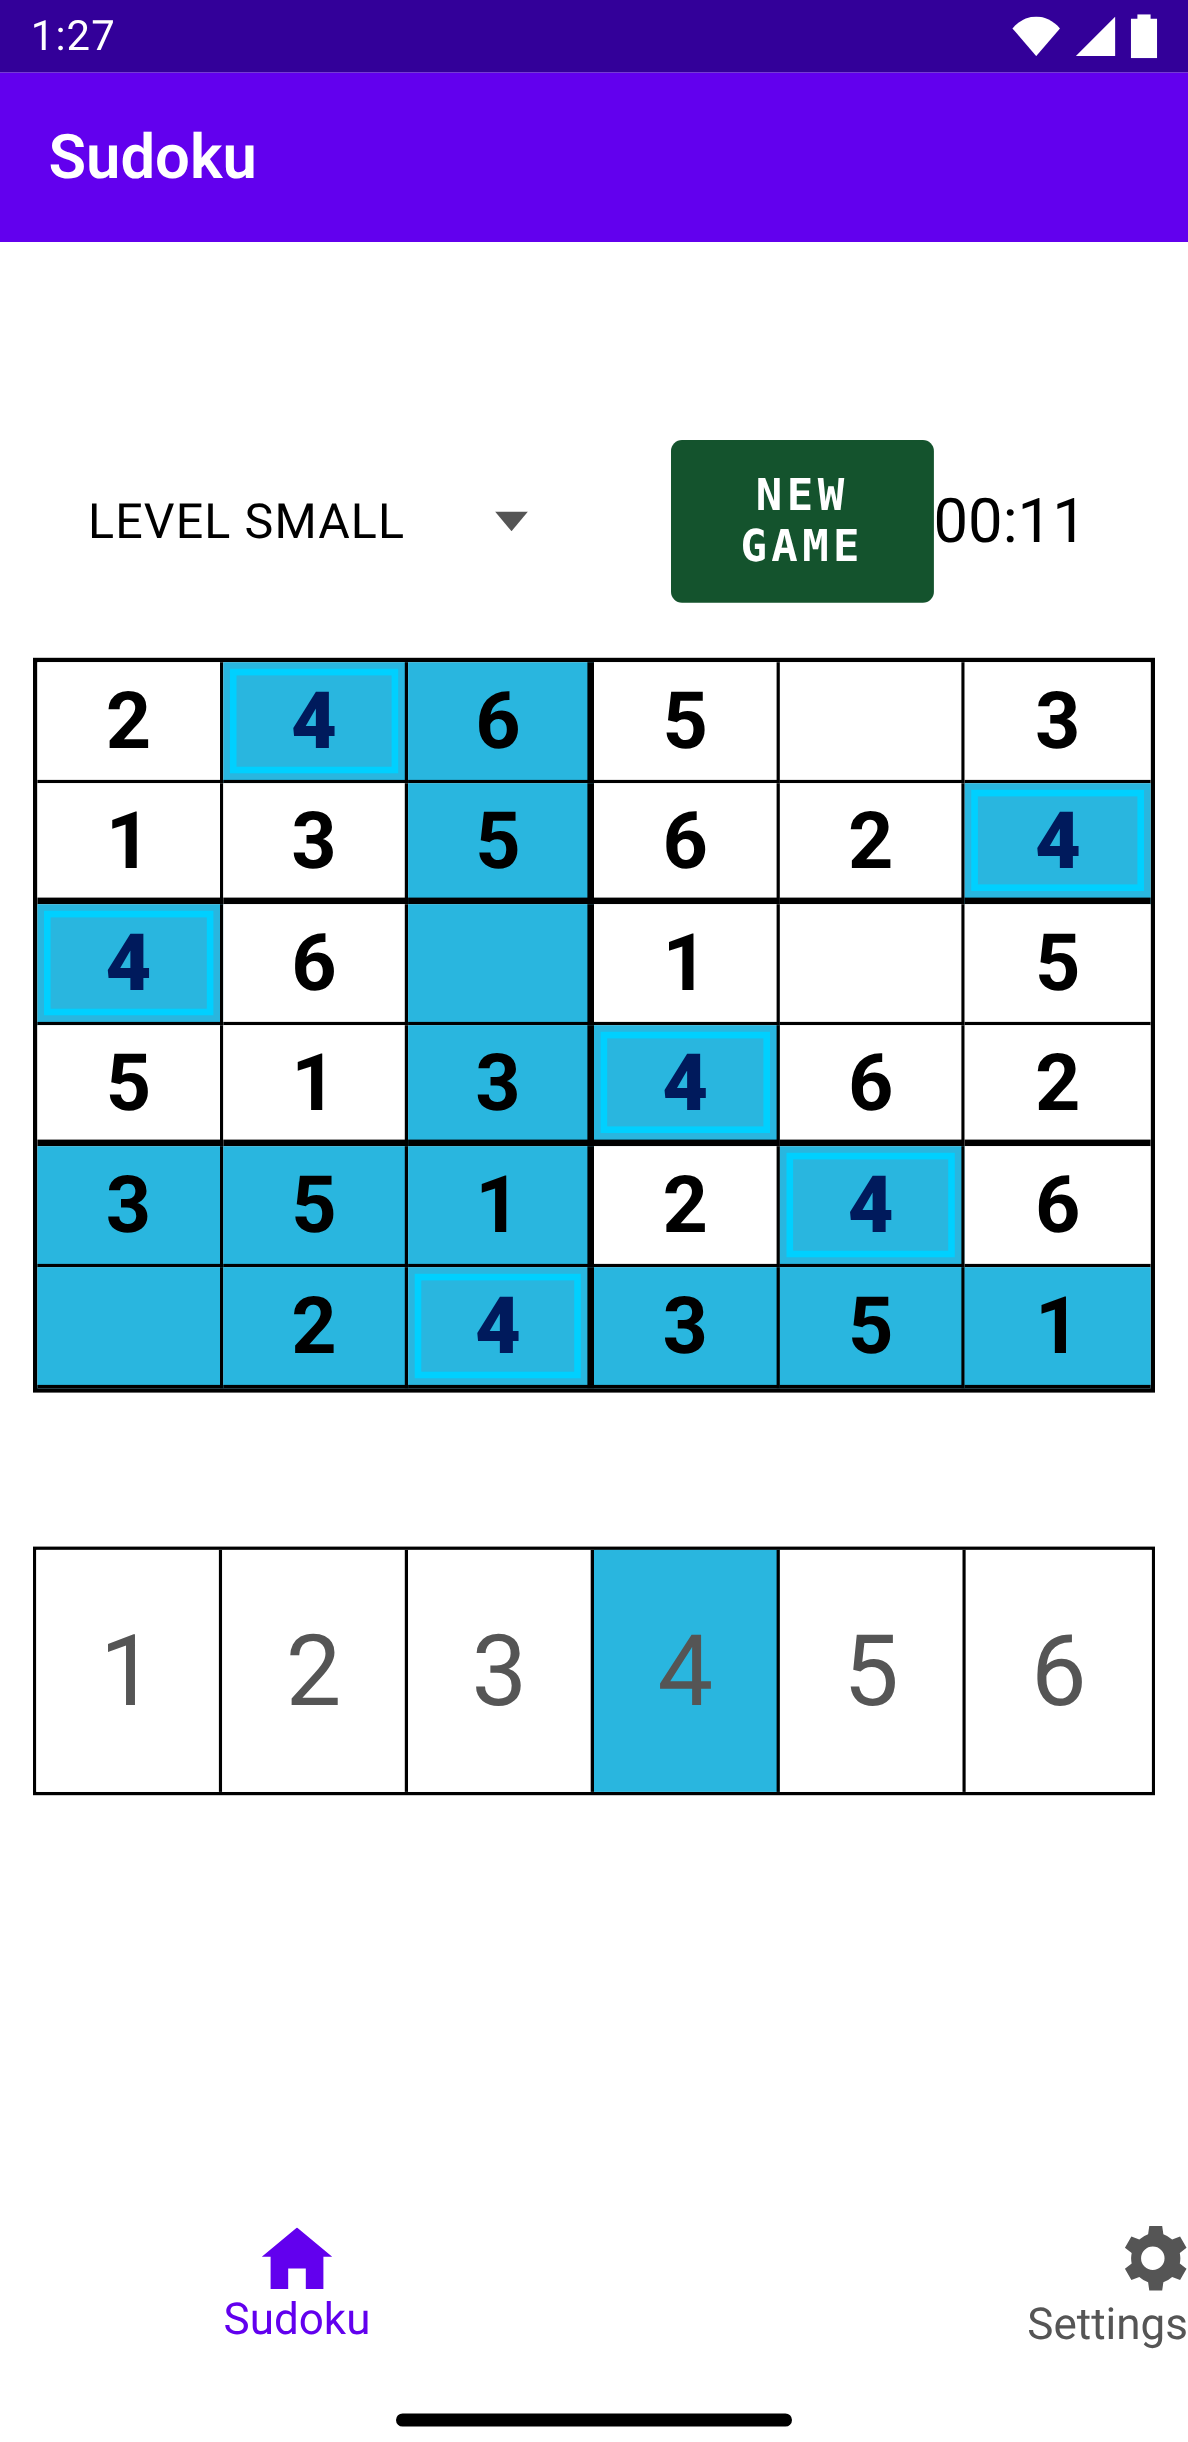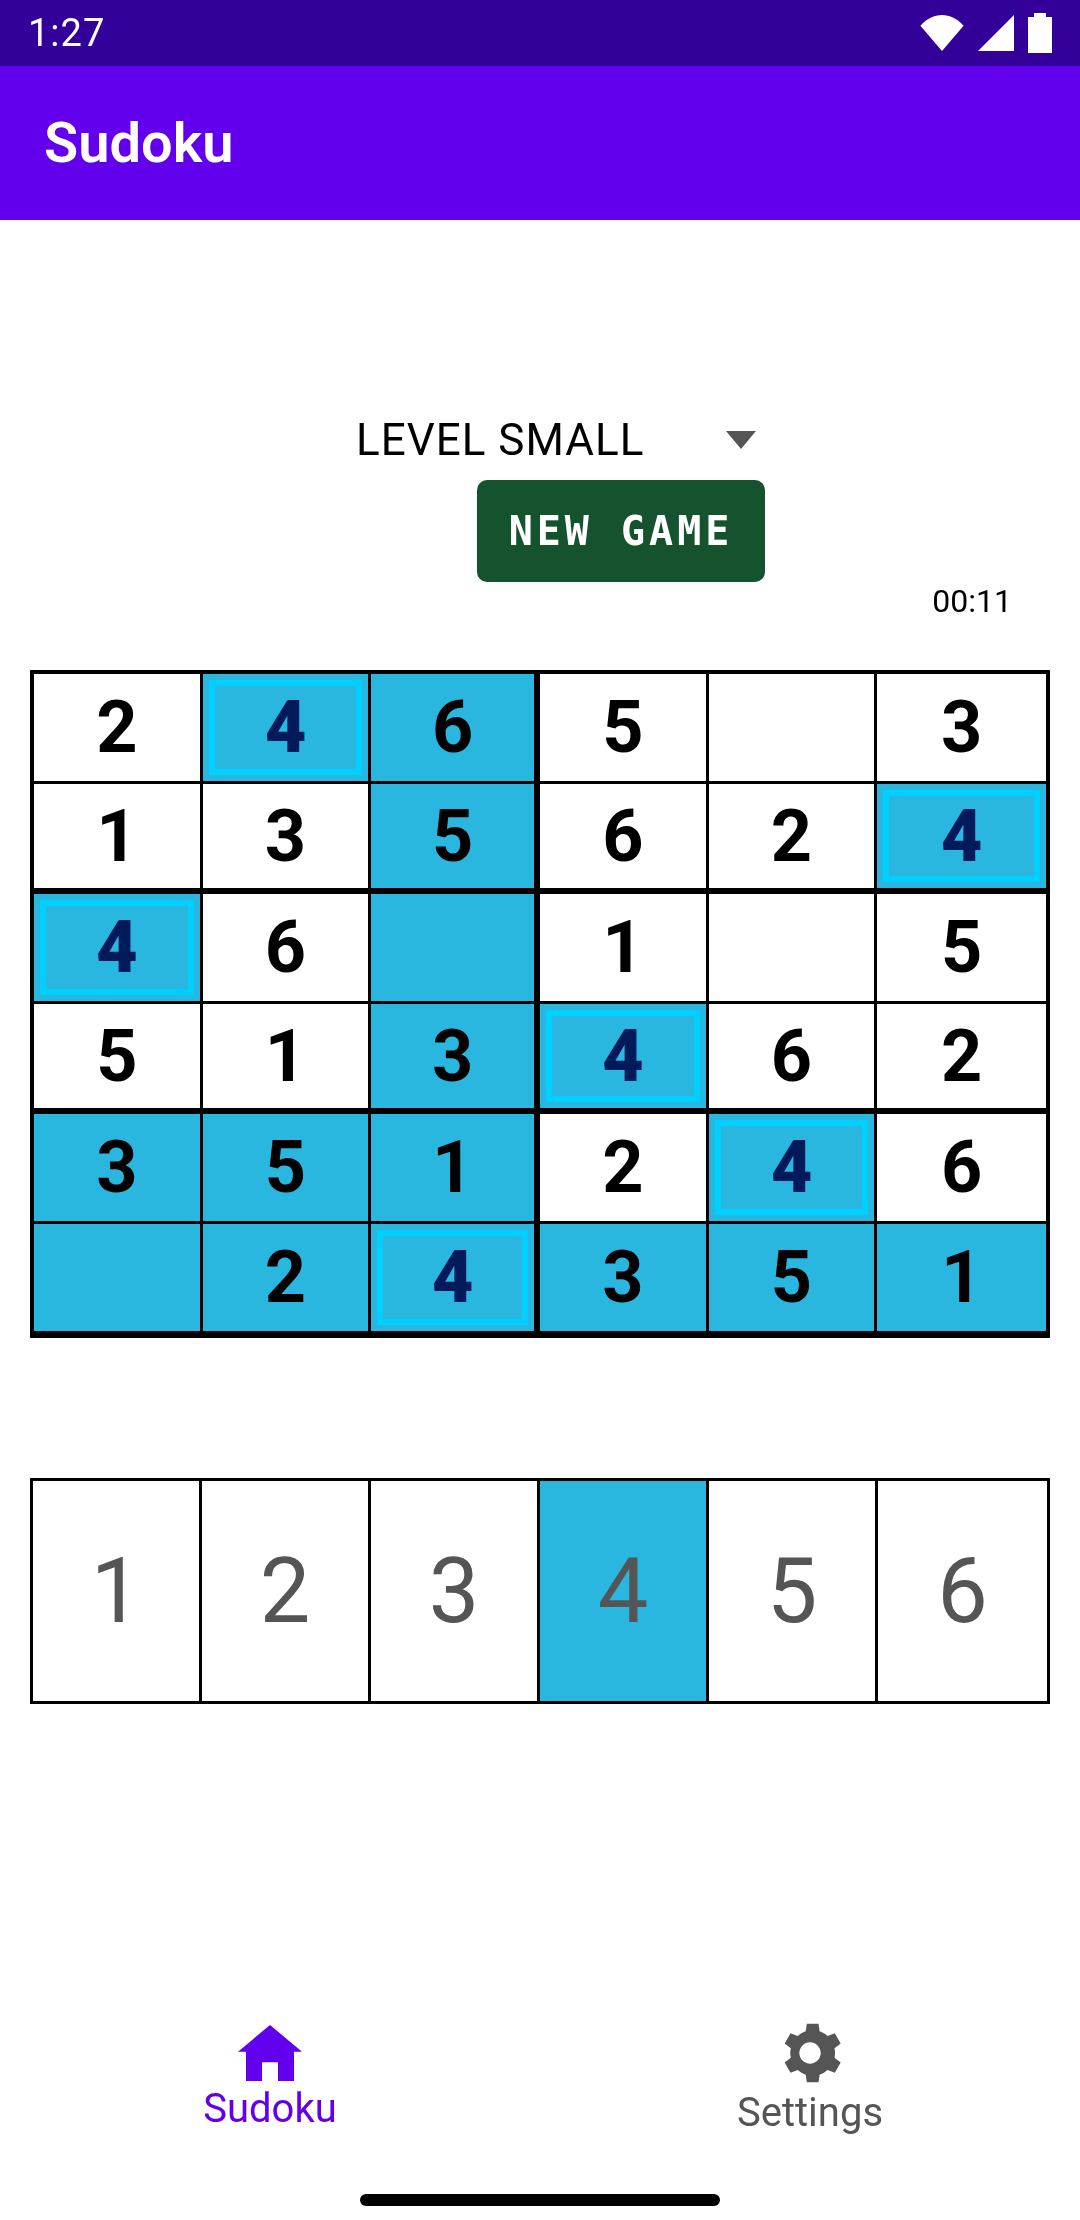"LEVEL SMALL" .controls { flex-direction: column -> none; padding: 0 28px 0 80px -> 0 52px 0 80px }
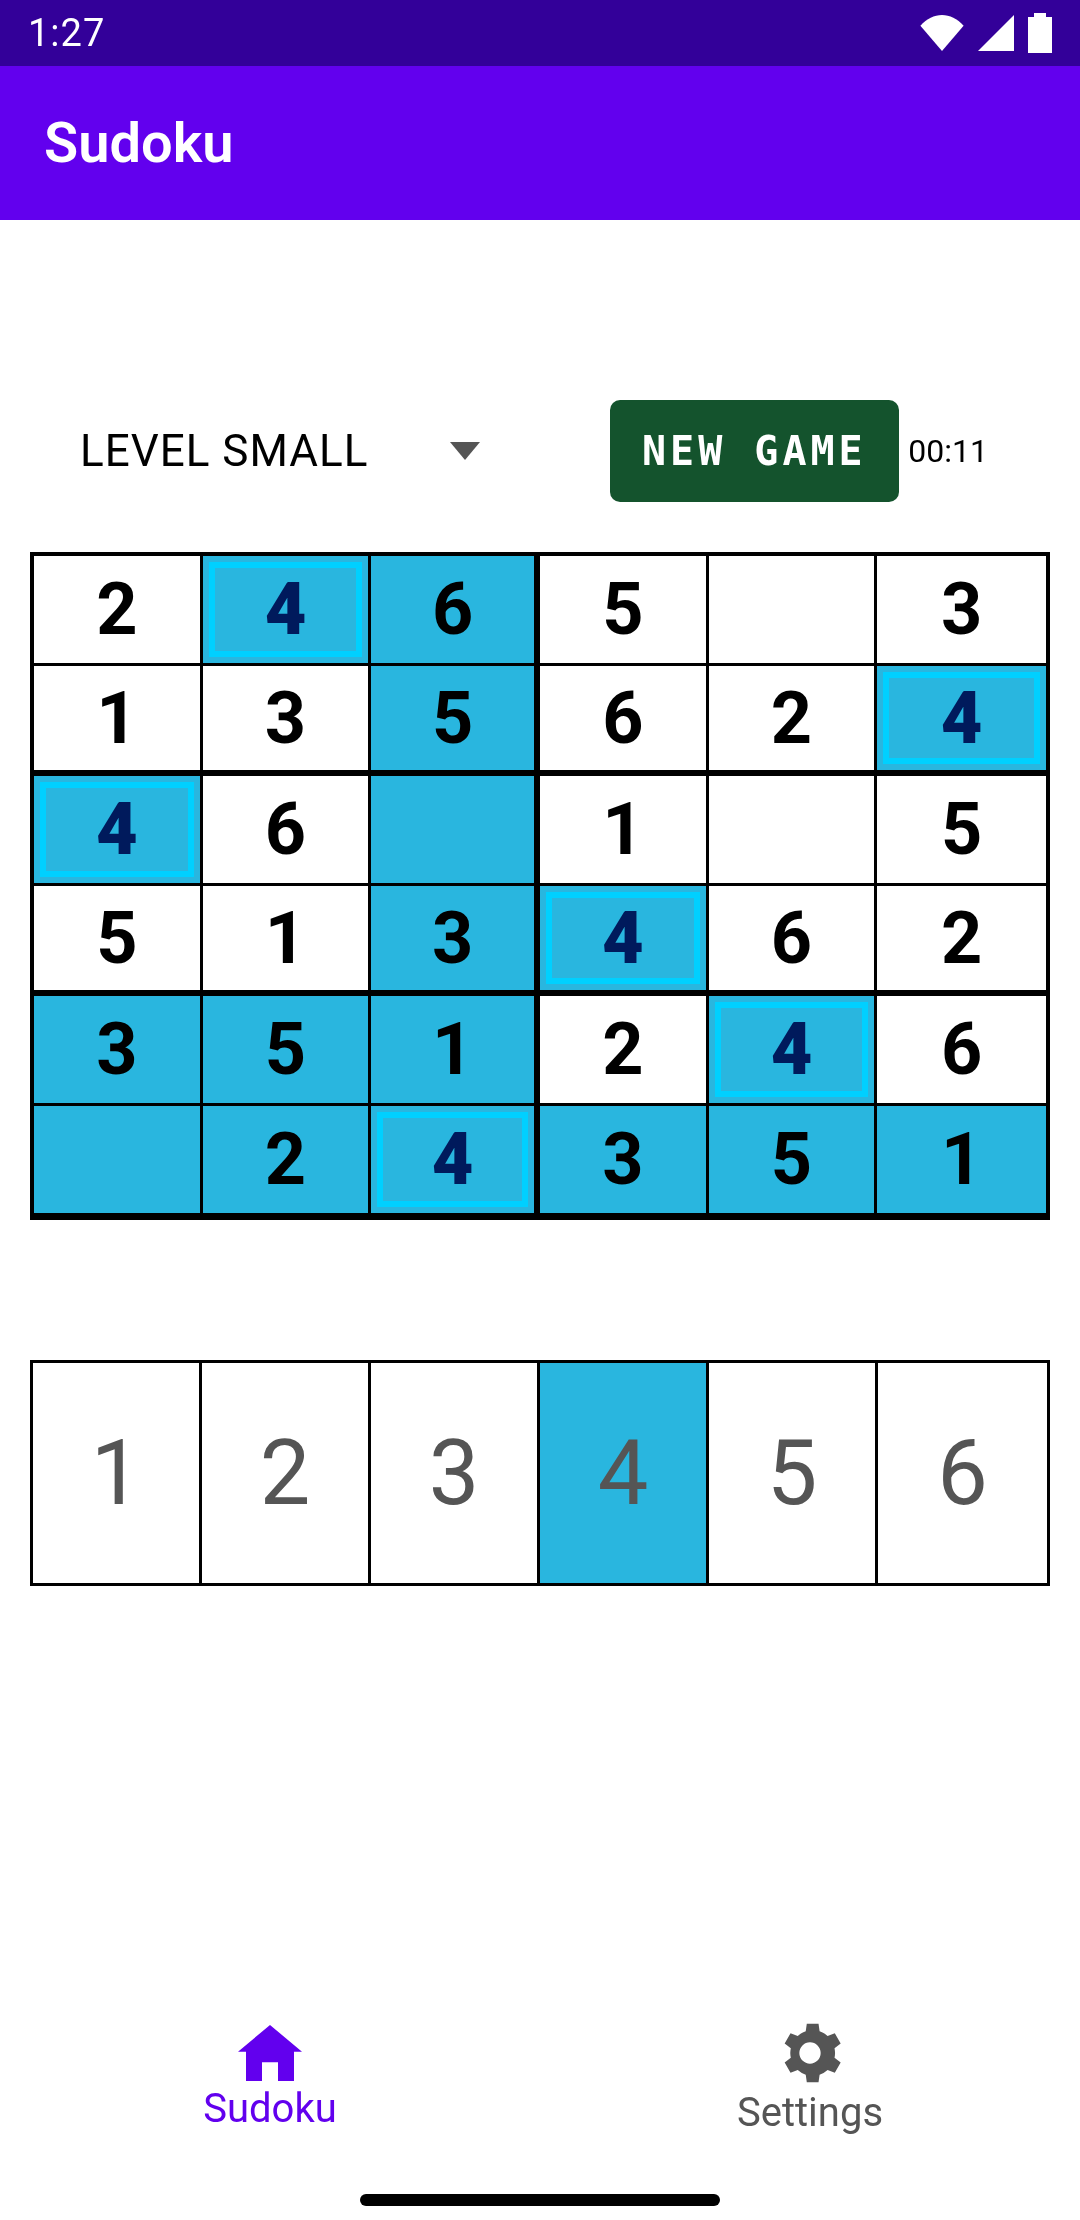"00:11" .timer { font-size: 32px -> 56px }
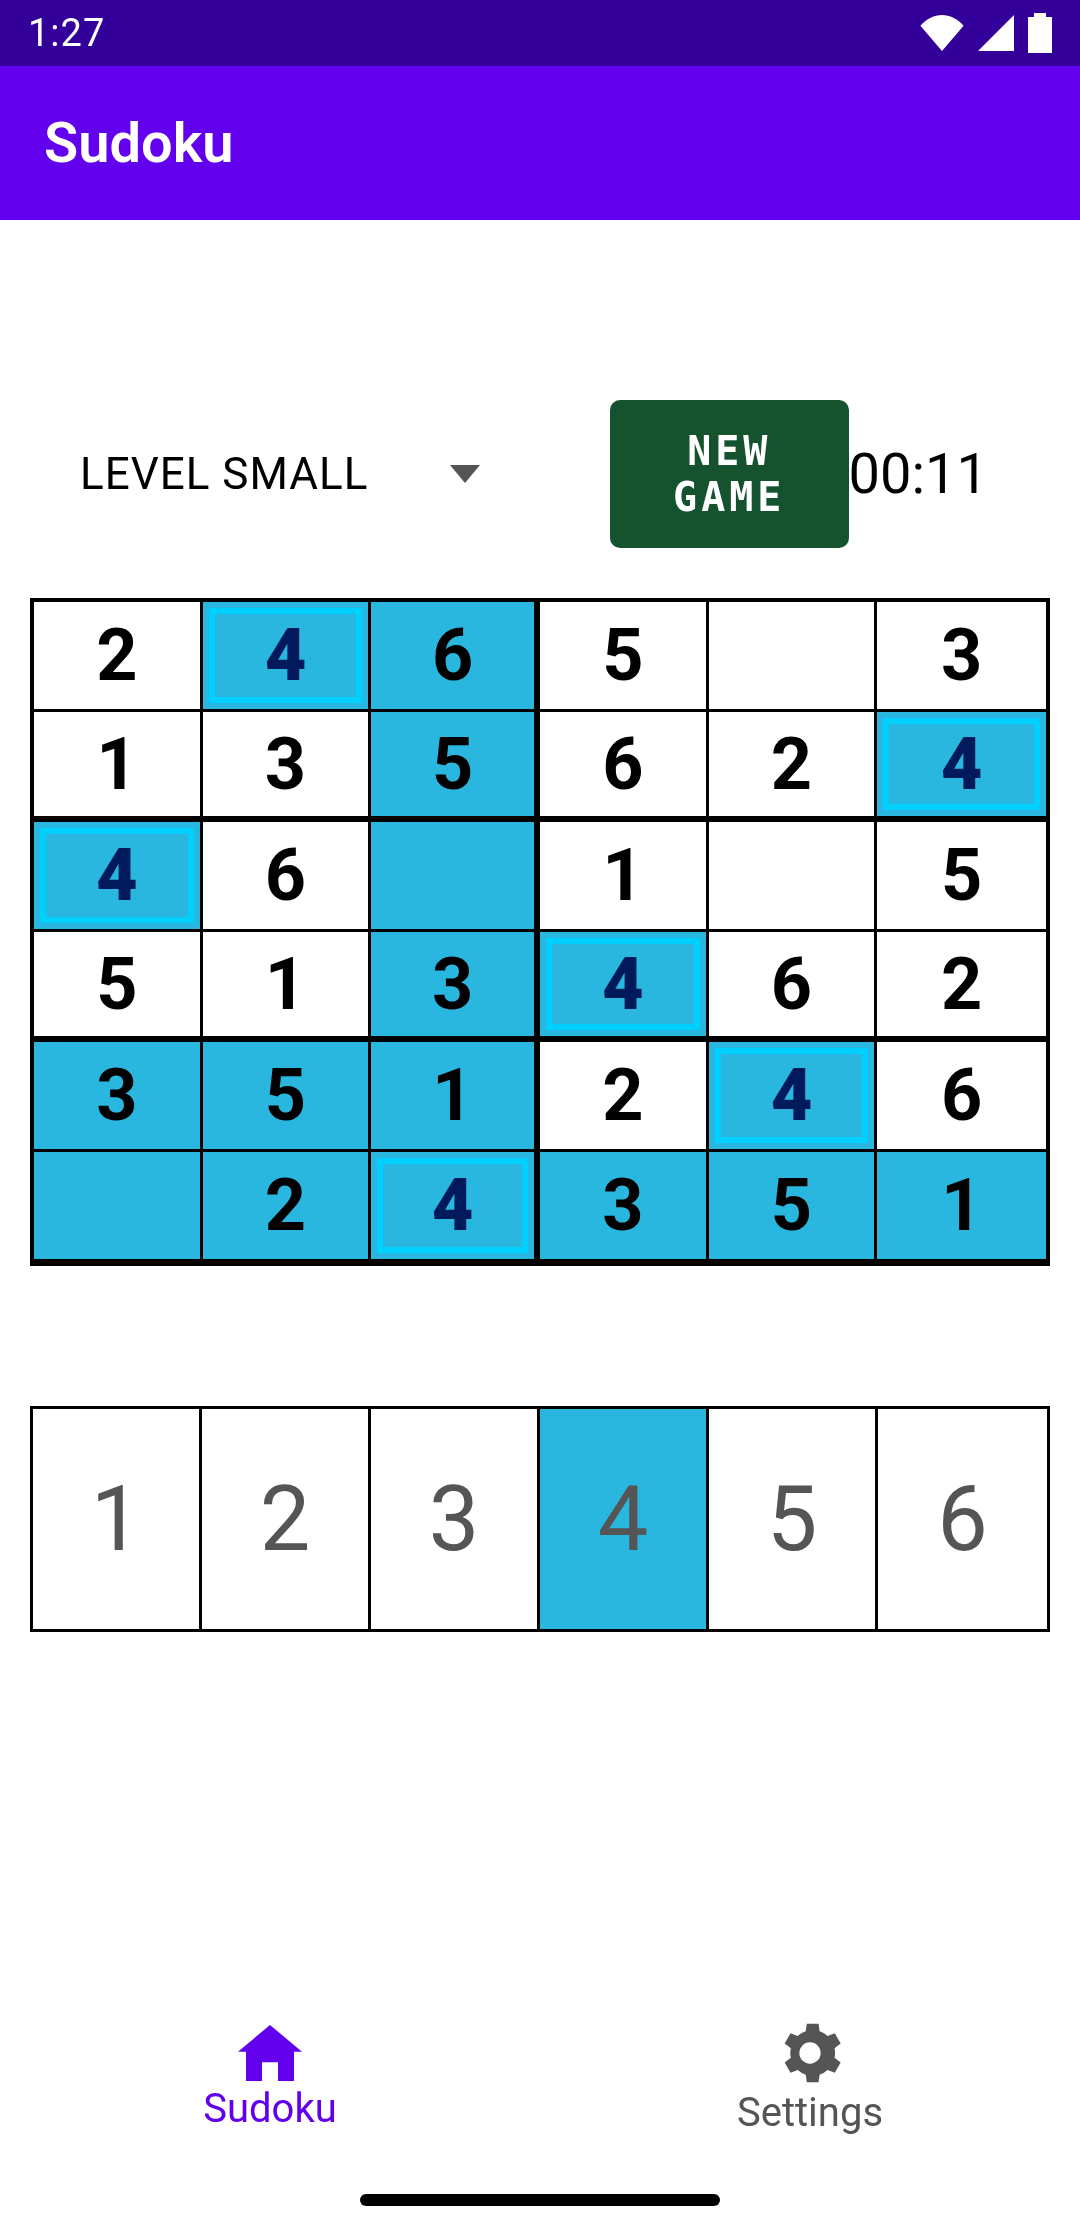"Settings" .nav-item.inactive { align-items: none -> flex-end }
